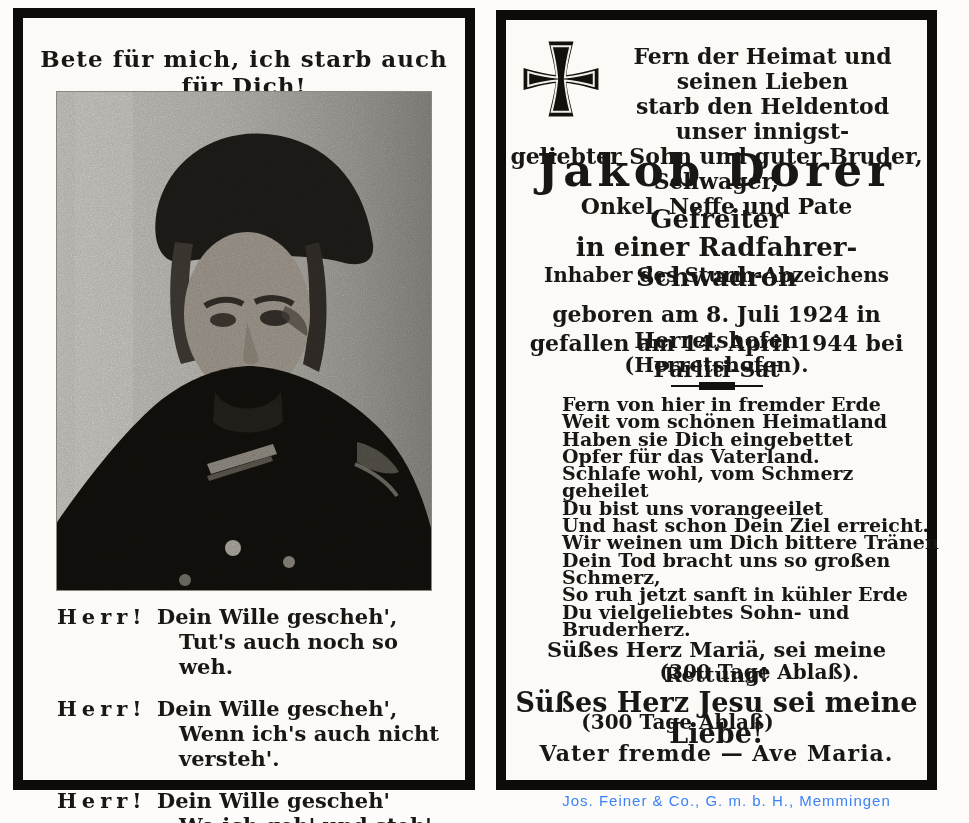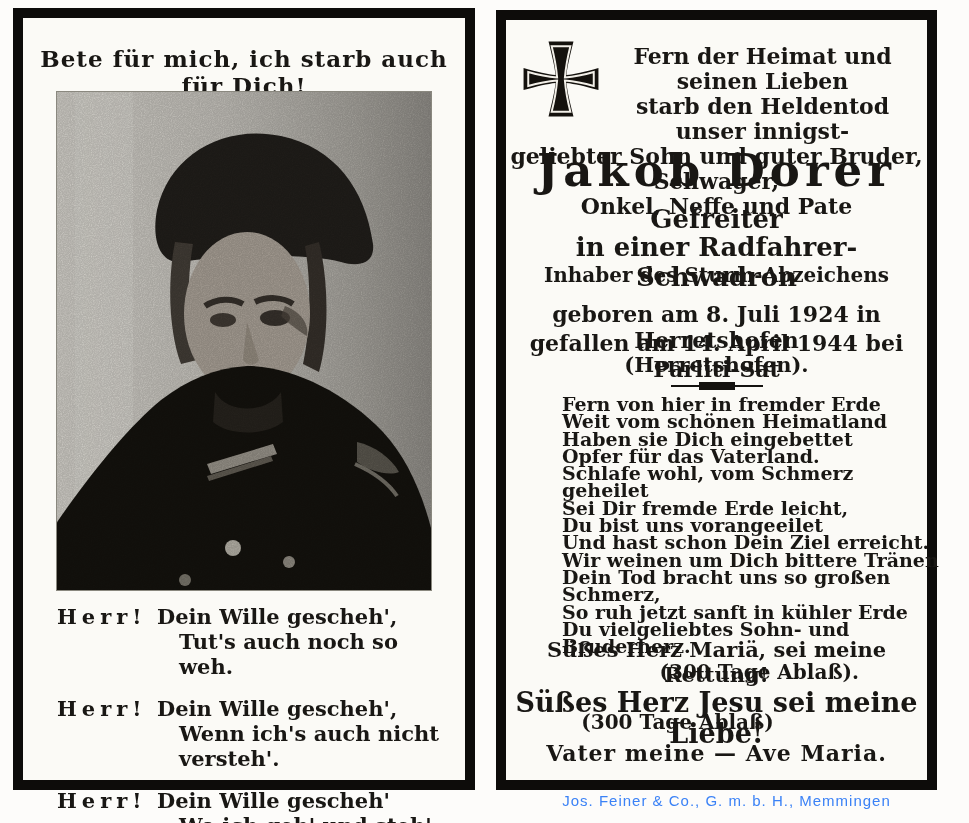"Sei Dir fremde Erde leicht," div { html: <div>Sei Dir fremde Erde leicht,</div> -> none }
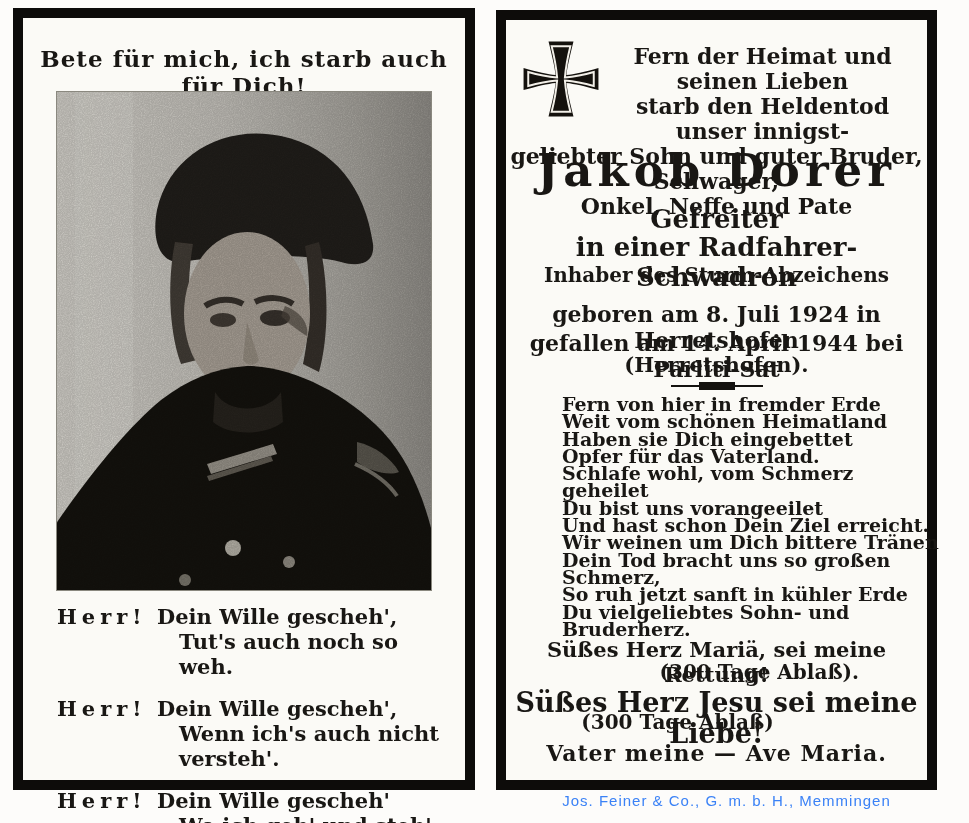"Vater meine — Ave Maria." div.closing { text: meine -> fremde }
